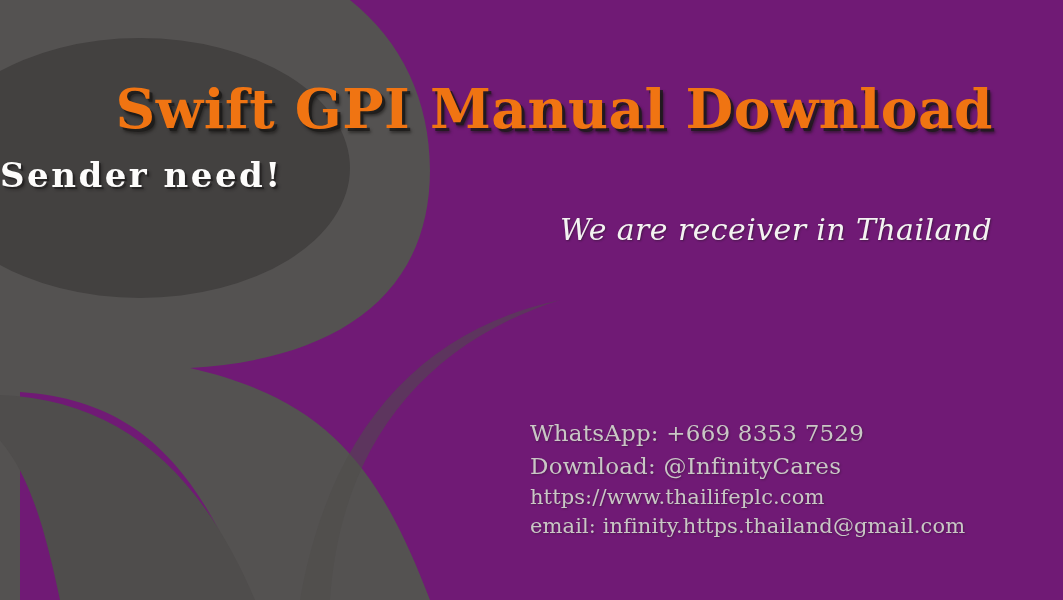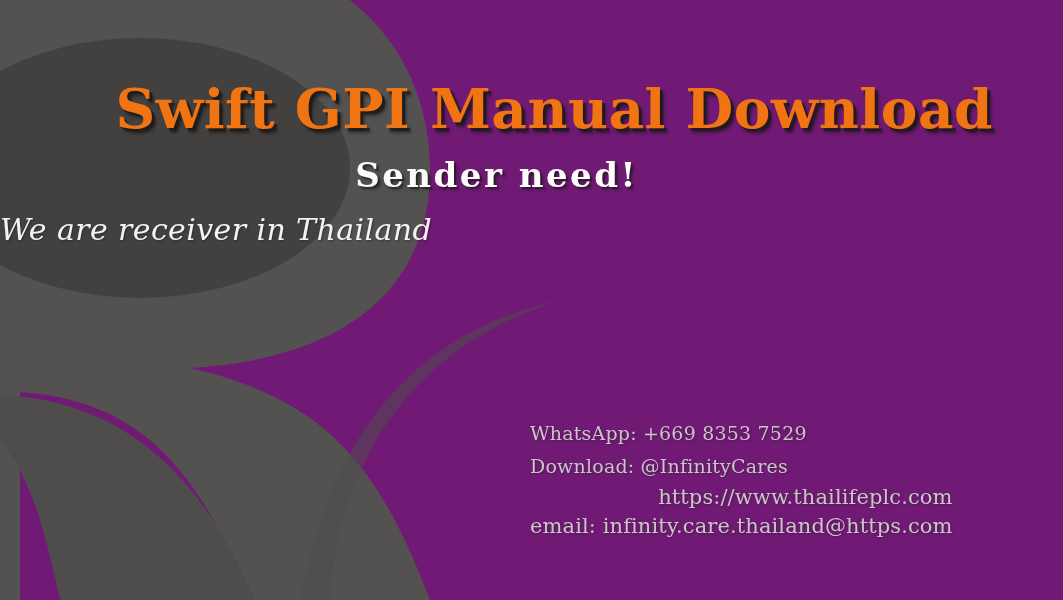"Sender need!" #sub-title { text-align: center -> left }
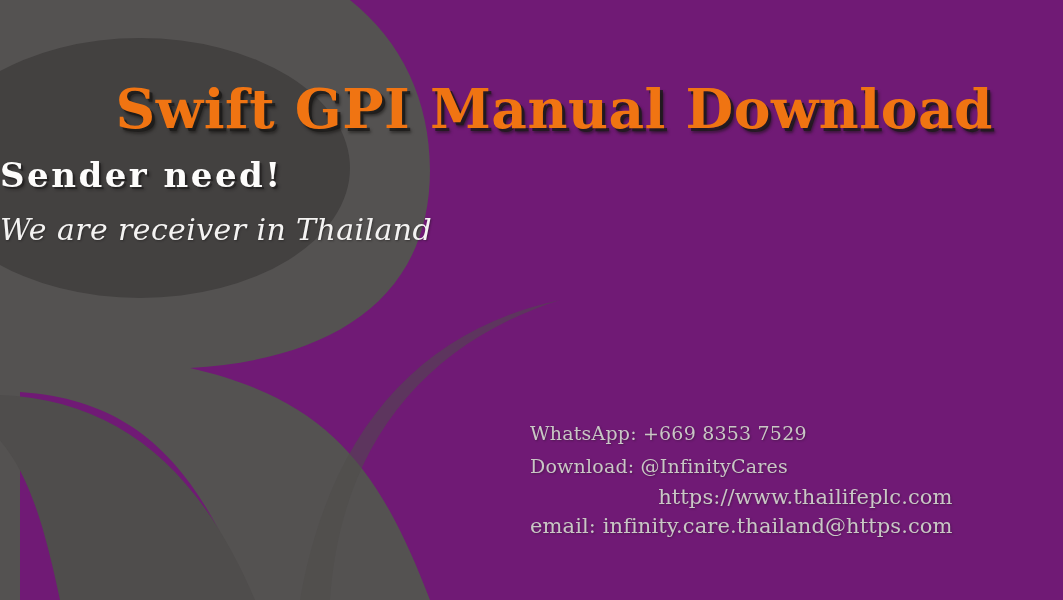"We are receiver in Thailand" #script-lines { text-align: left -> right }
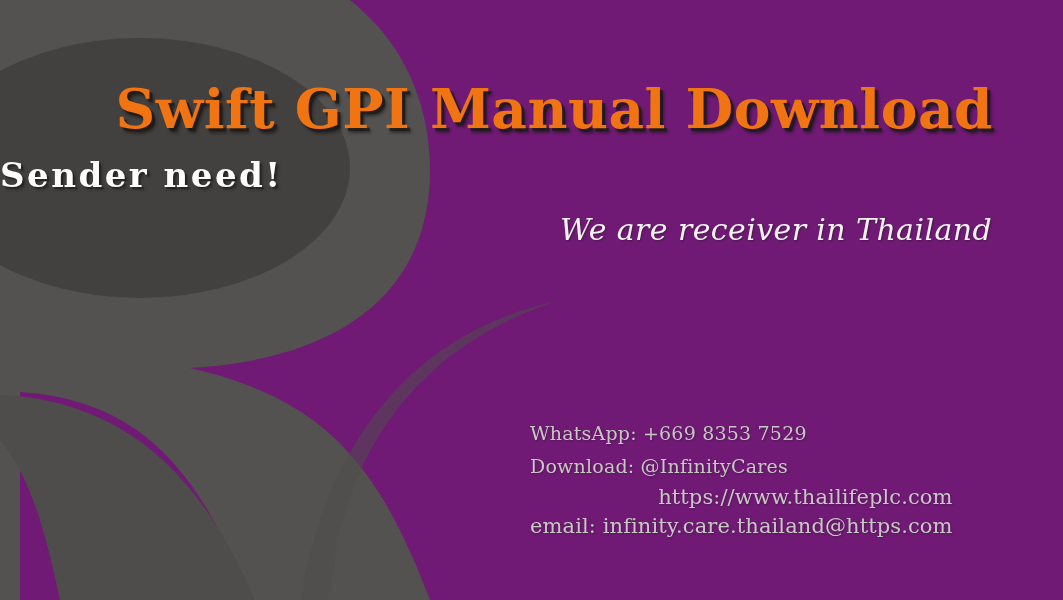"WhatsApp: +669 8353 7529" .contact-line.lg { font-size: 19px -> 23px }
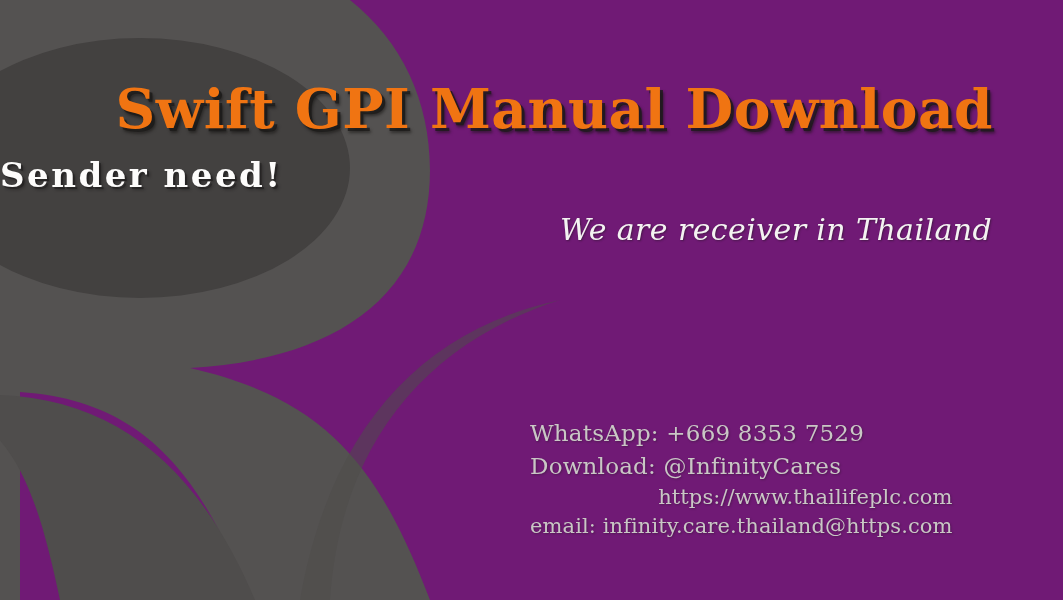"https://www.thailifeplc.com" .contact-line.sm { text-align: right -> none }
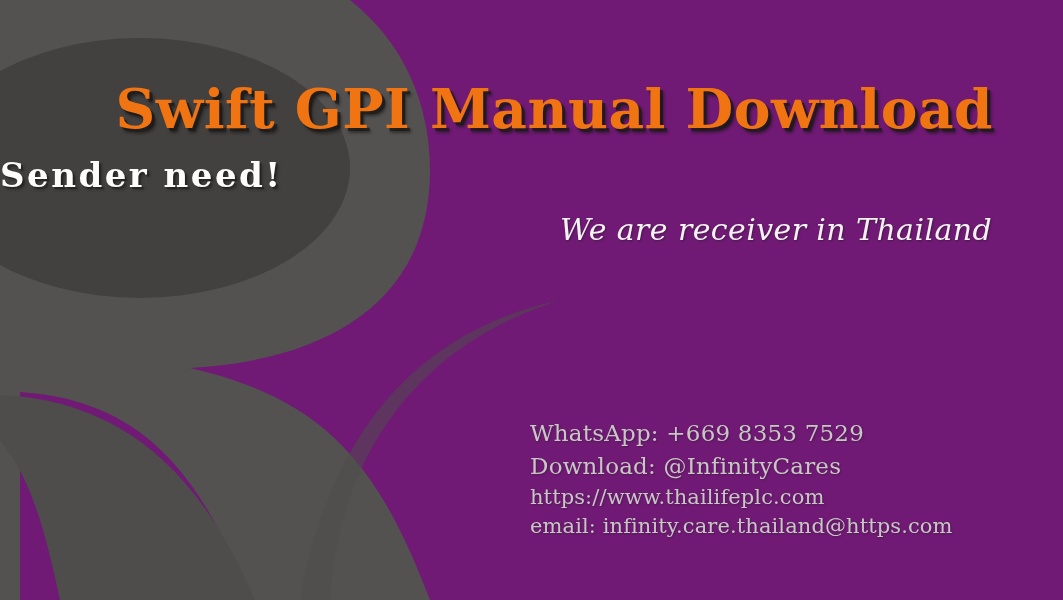"email: infinity.care.thailand@https.com" div.contact-line { text: infinity.care.thailand@https.com -> infinity.https.thailand@gmail.com }
